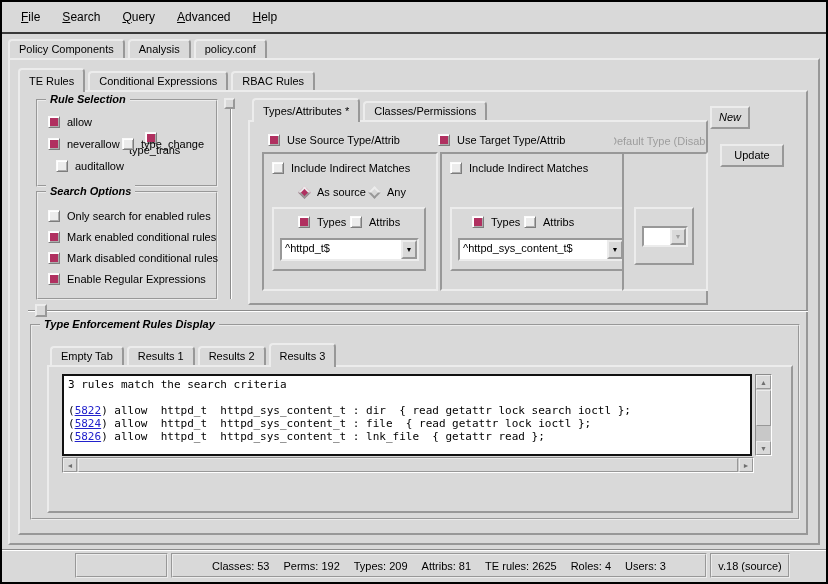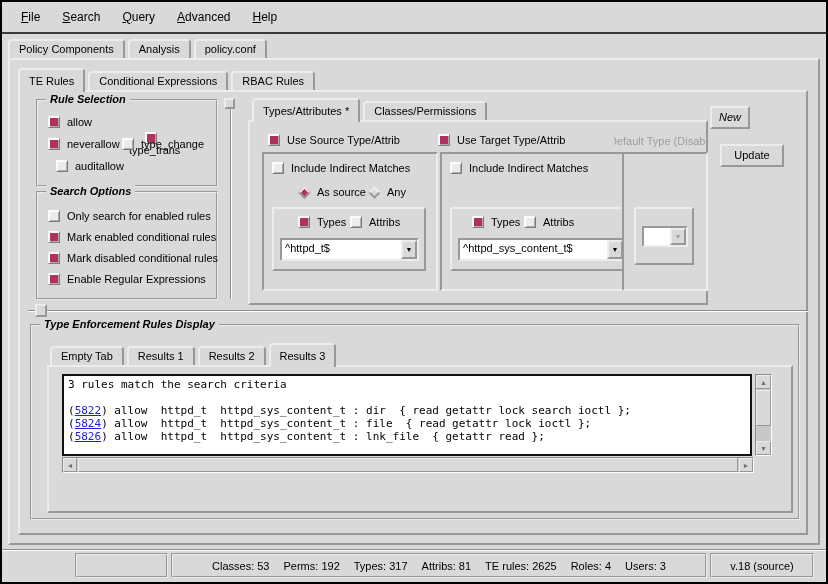"Types: 317" span { text: 317 -> 209 }
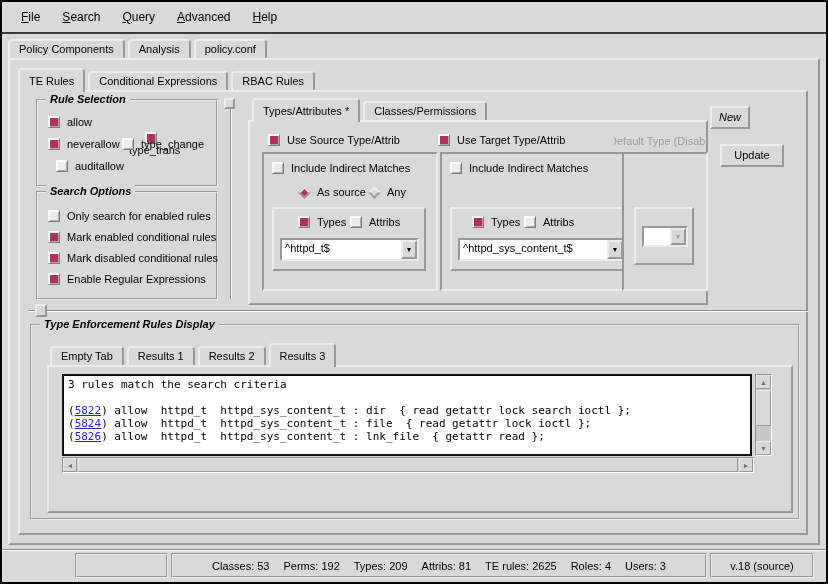"v.18 (source)" div.status-box { width: 104px -> 80px }
